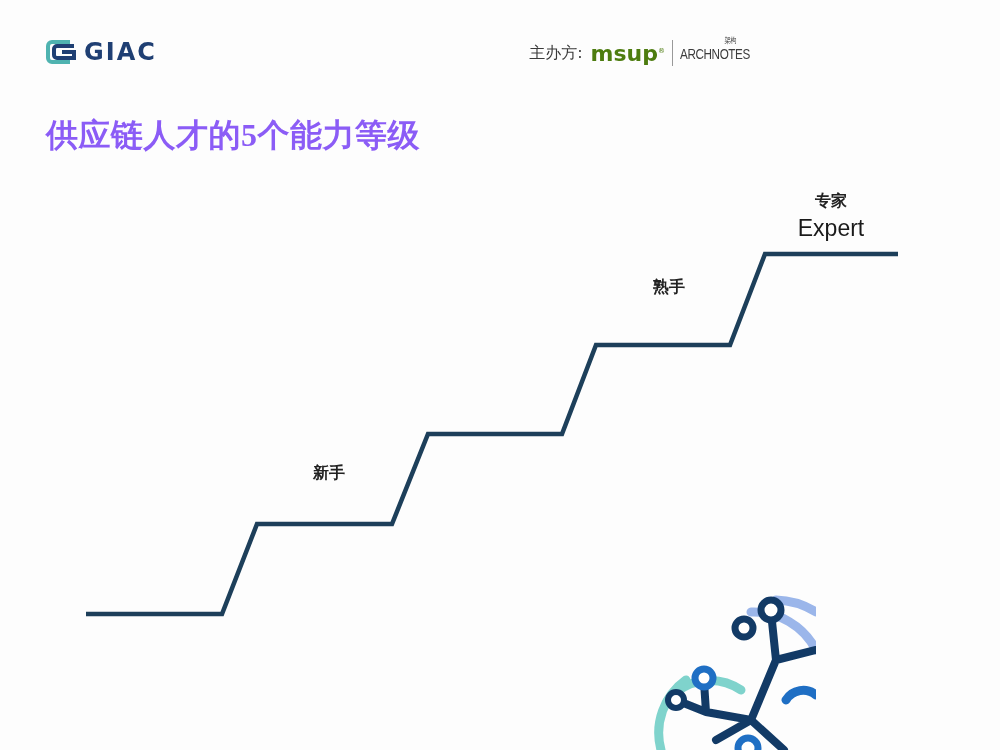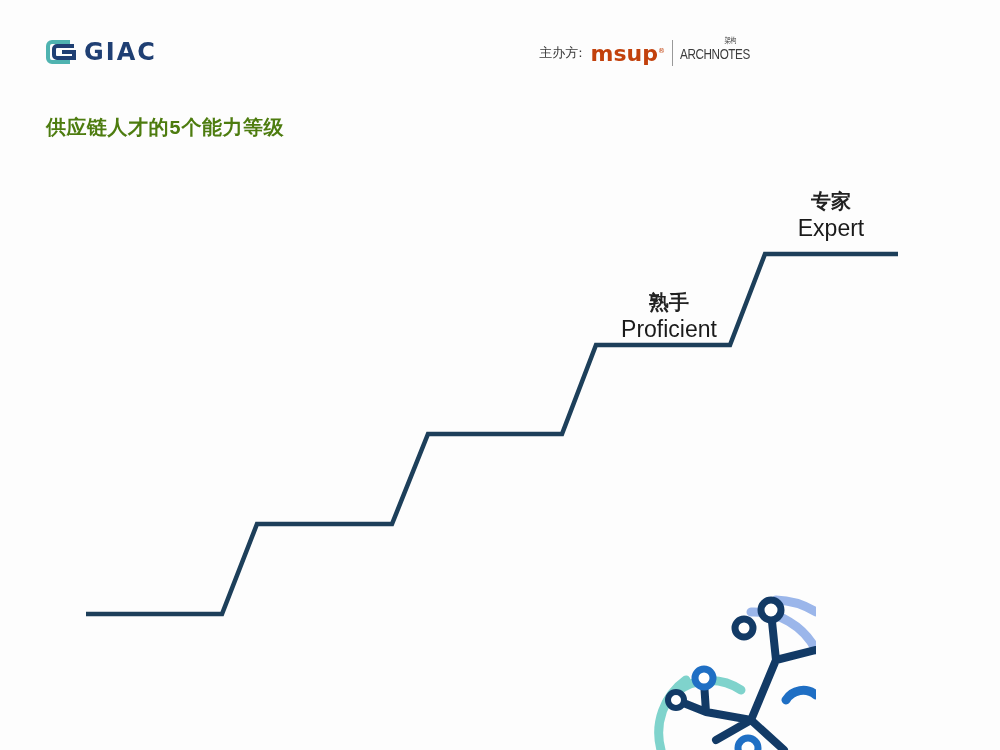"主办方:" .sponsor-label { font-size: 13px -> 16px }
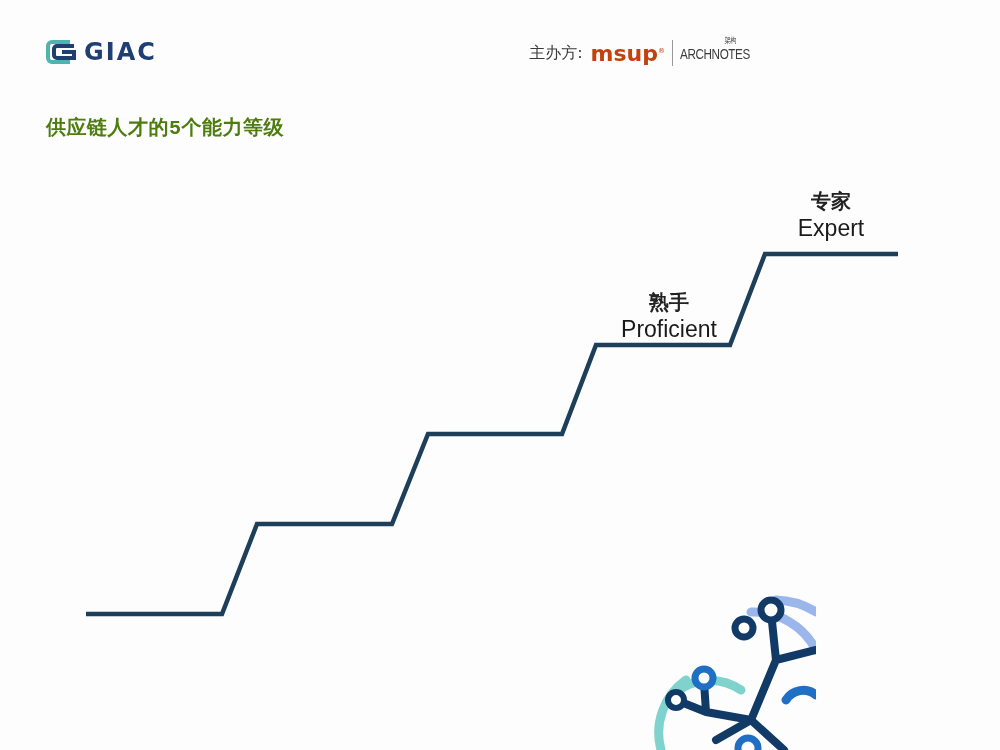"msup®" .msup { color: #c2410c -> #4d7c0f }
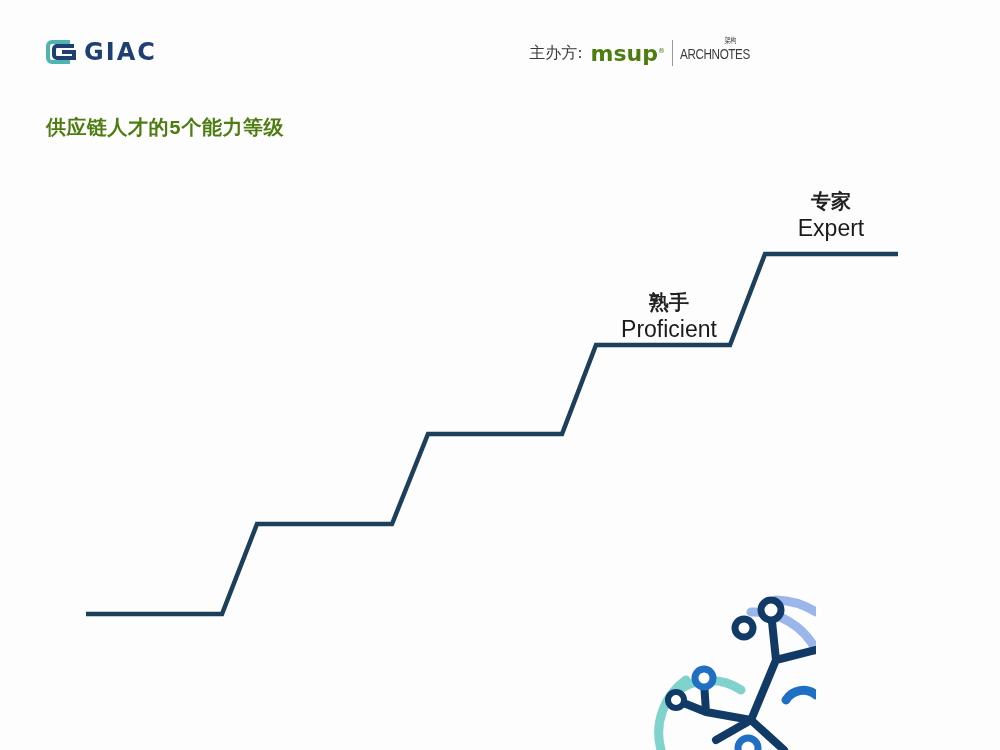"供应链人才的5个能力等级" .page-title { color: #4d7c0f -> #8b5cf6; font-family: Liberation Mono, monospace -> Liberation Serif, serif; font-size: 20px -> 32px }
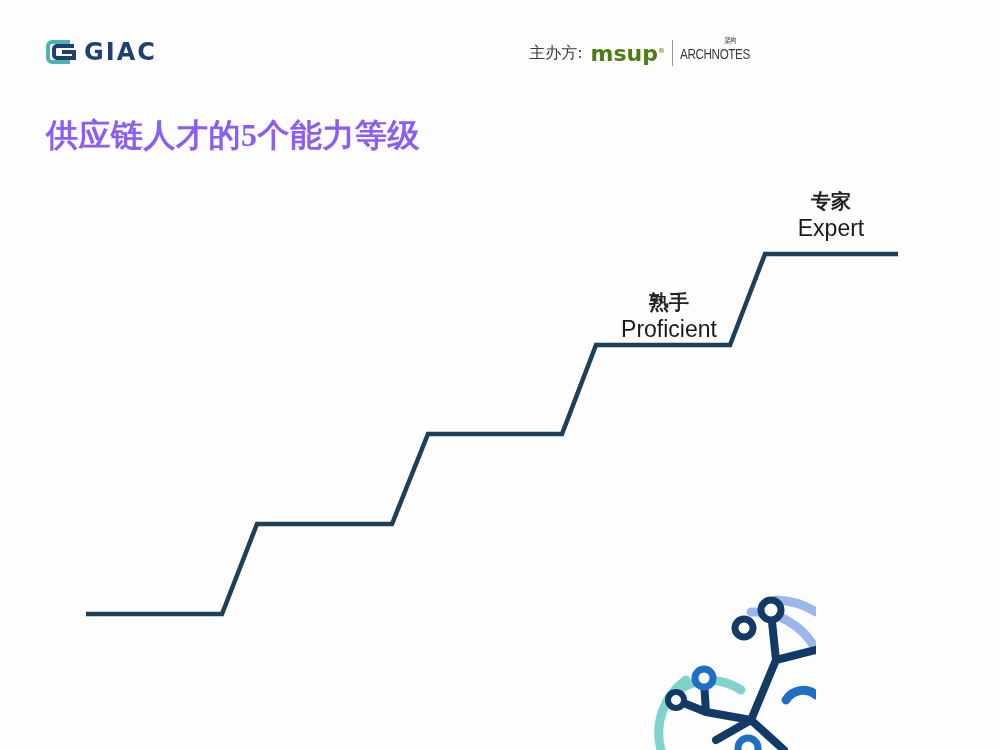"专家" .level .cn { font-size: 20px -> 16px }
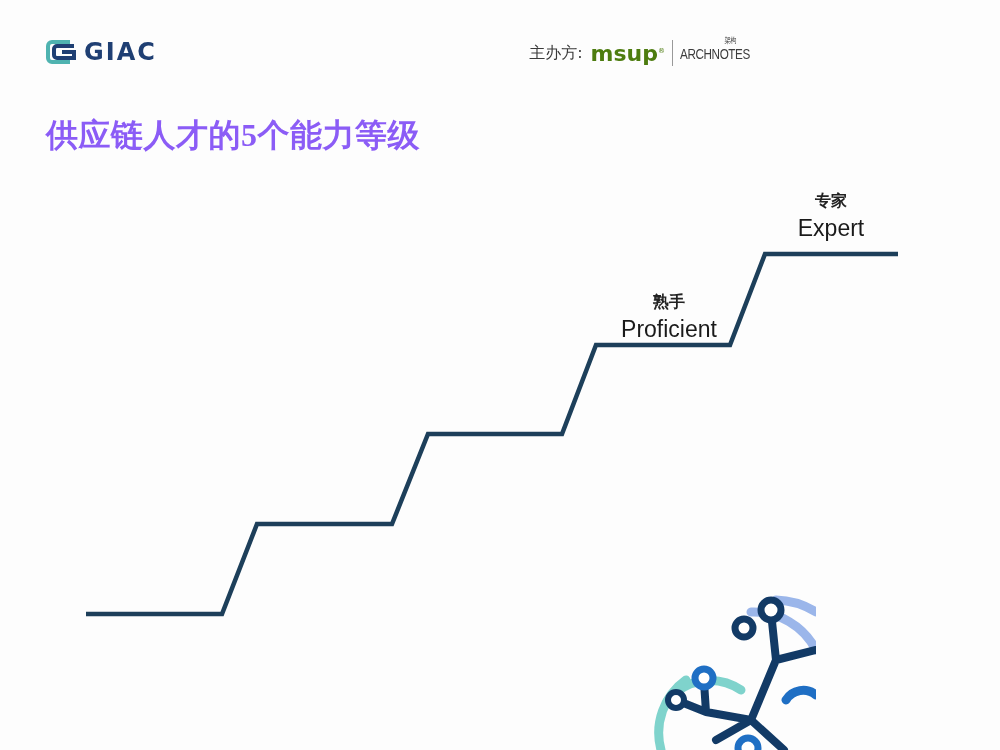"熟手" div.level { top: 289px -> 274px }
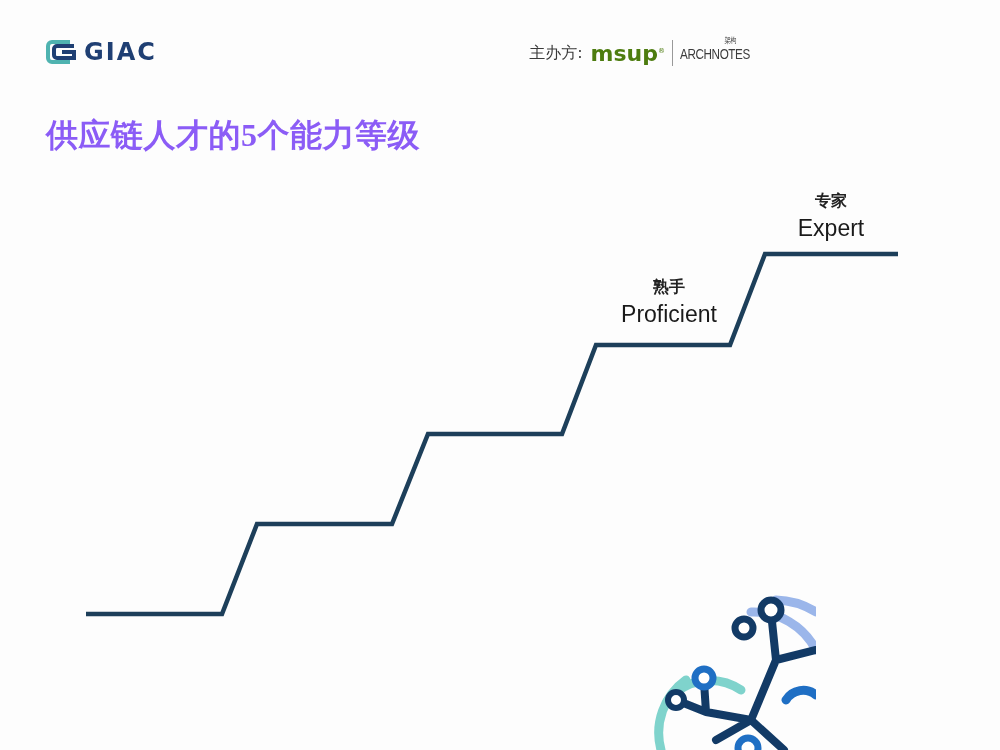"Proficient" div.en { html: <div>Proficient</div> -> none }
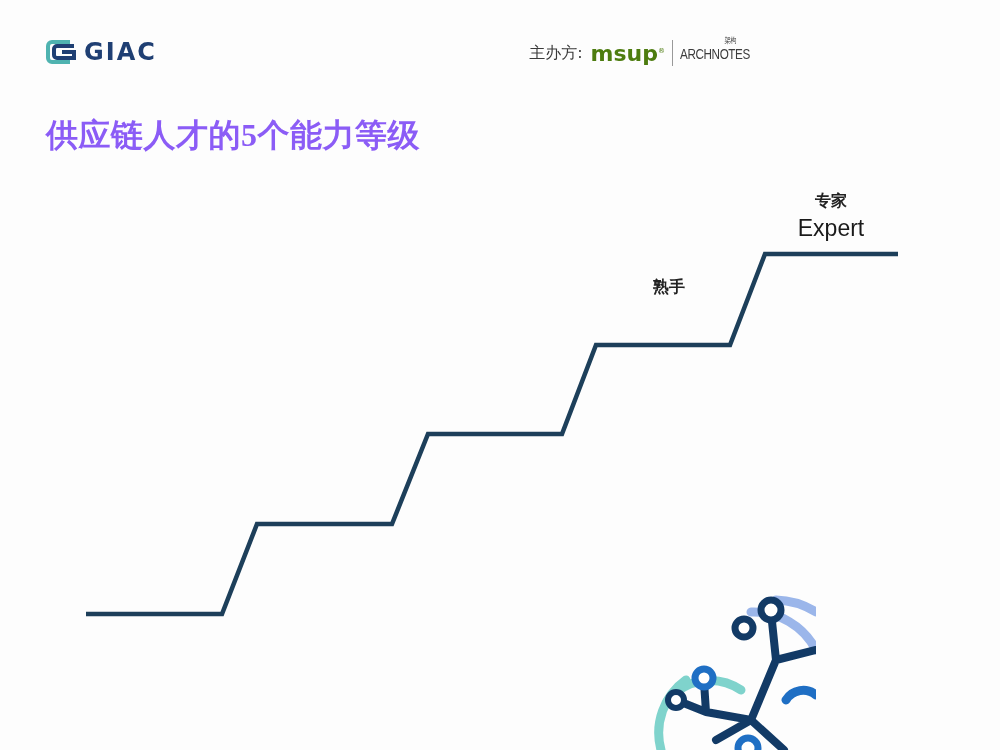"新手" div.cn { html: none -> <div>新手</div> }
